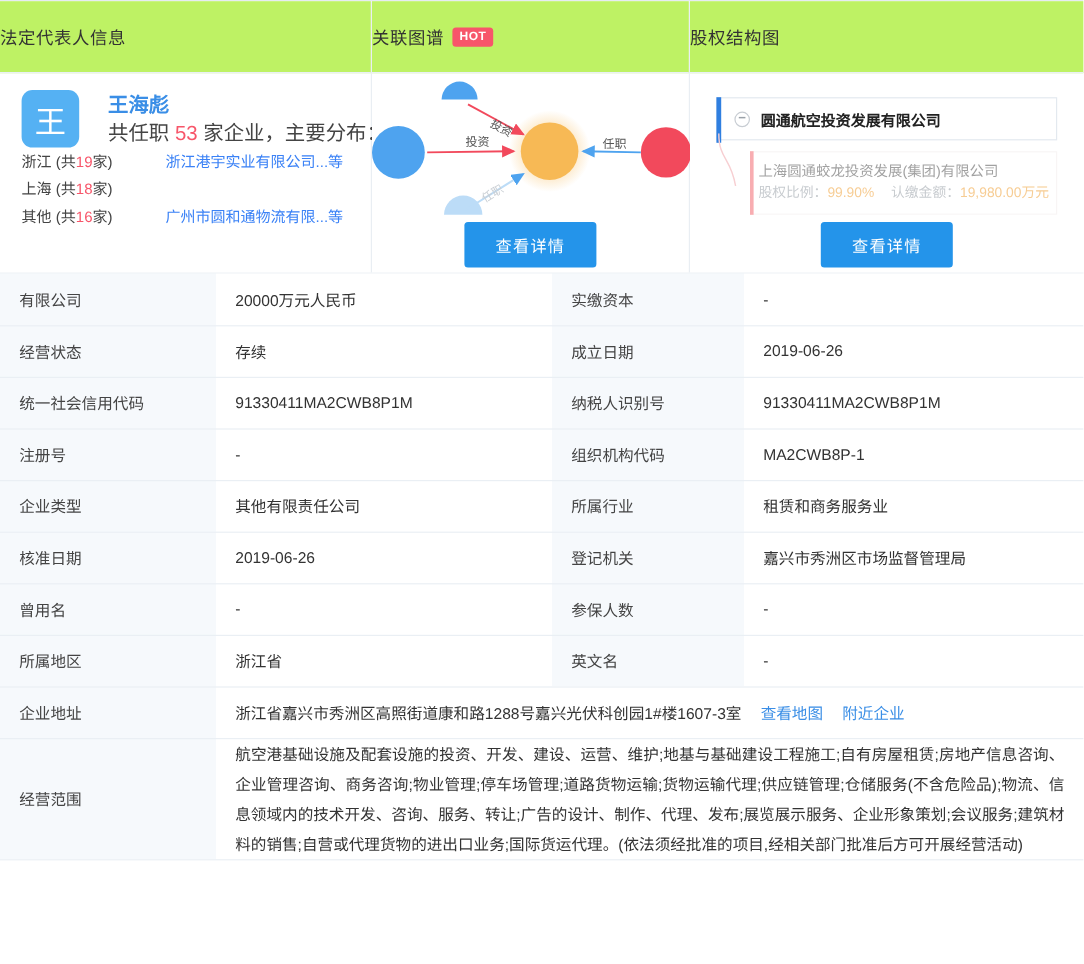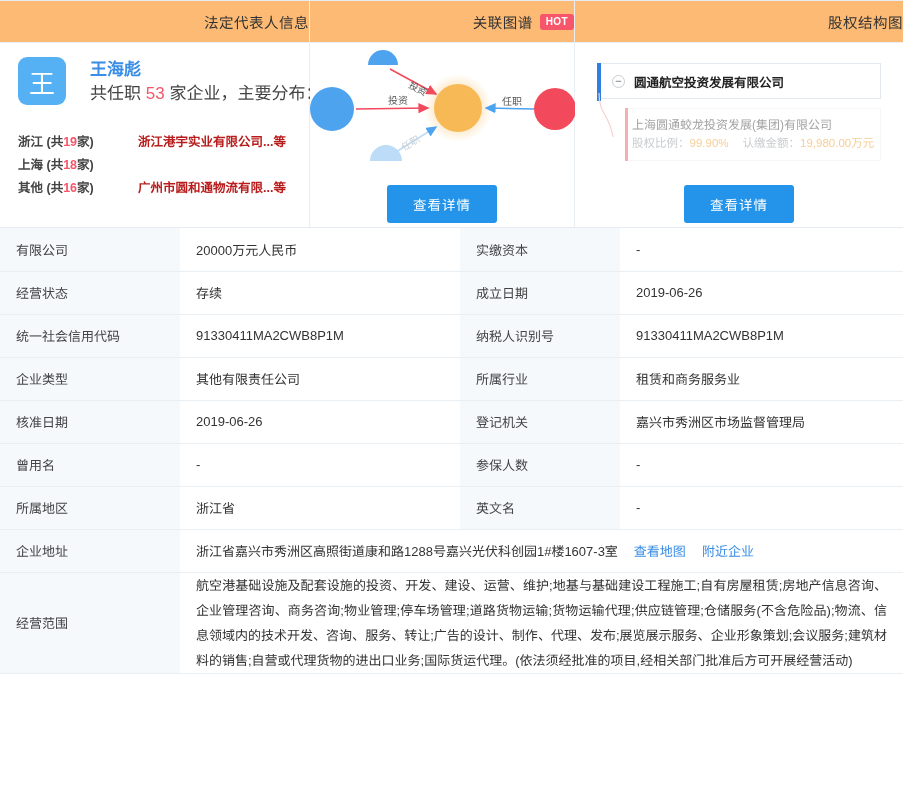"法定代表人信息" .panel-head { background: #fdba74 -> #bef264; height: 42px -> 60px; justify-content: flex-end -> flex-start }
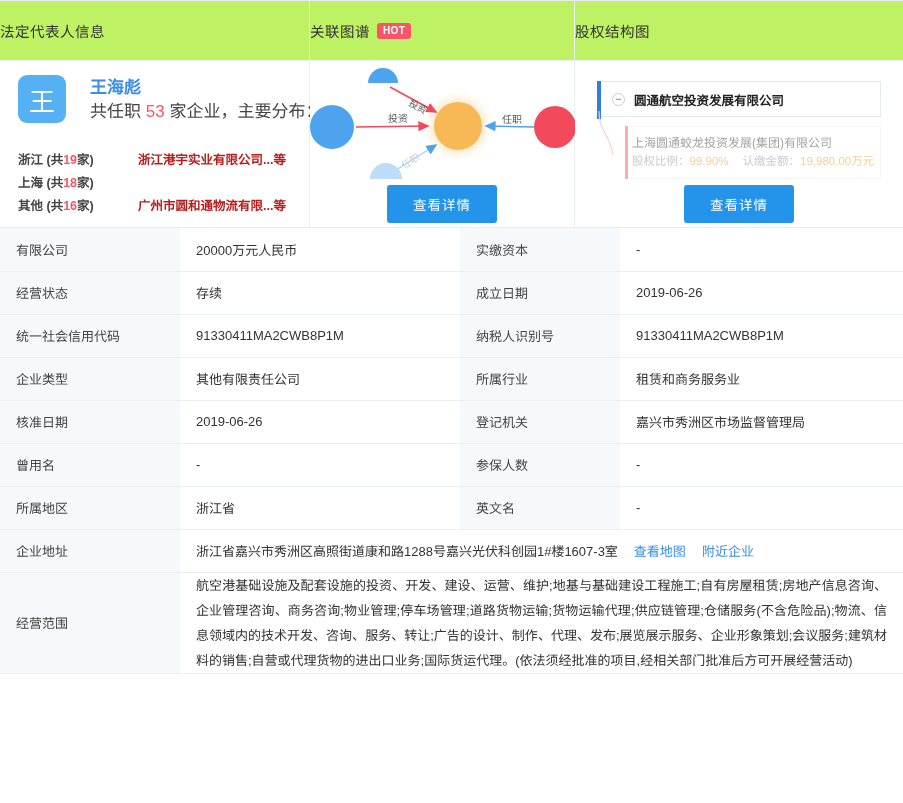"浙江 (共19家)" .dist-list { font-weight: bold -> none; margin-top: 26px -> 1px }
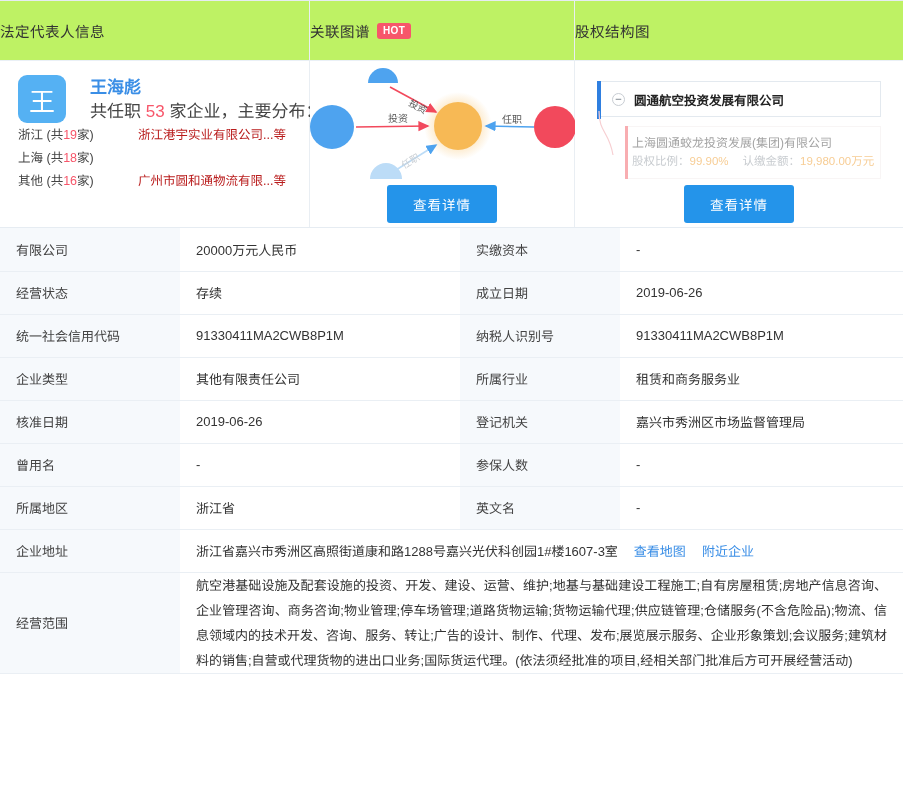"浙江港宇实业有限公司...等" .dist-comp { color: #b91c1c -> #3b82f6 }
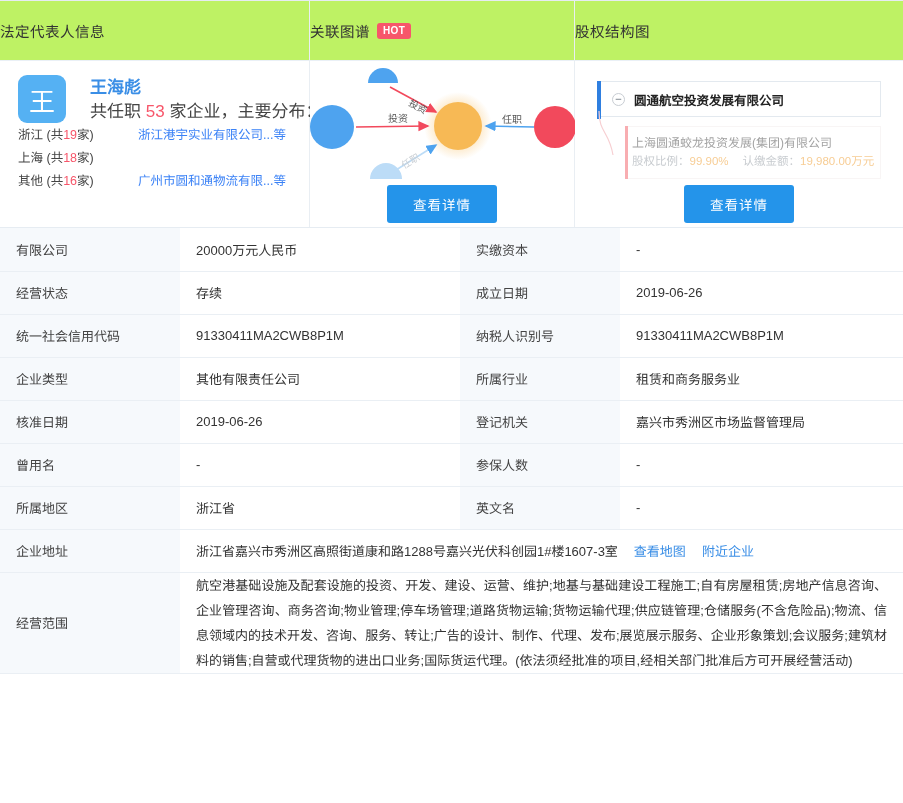"注册号" tr { html: none -> <tr> <td>注册号</td> <td>-</td> <td>组织机构代码</td> <td>MA2CWB8P-1</td> </tr> }
